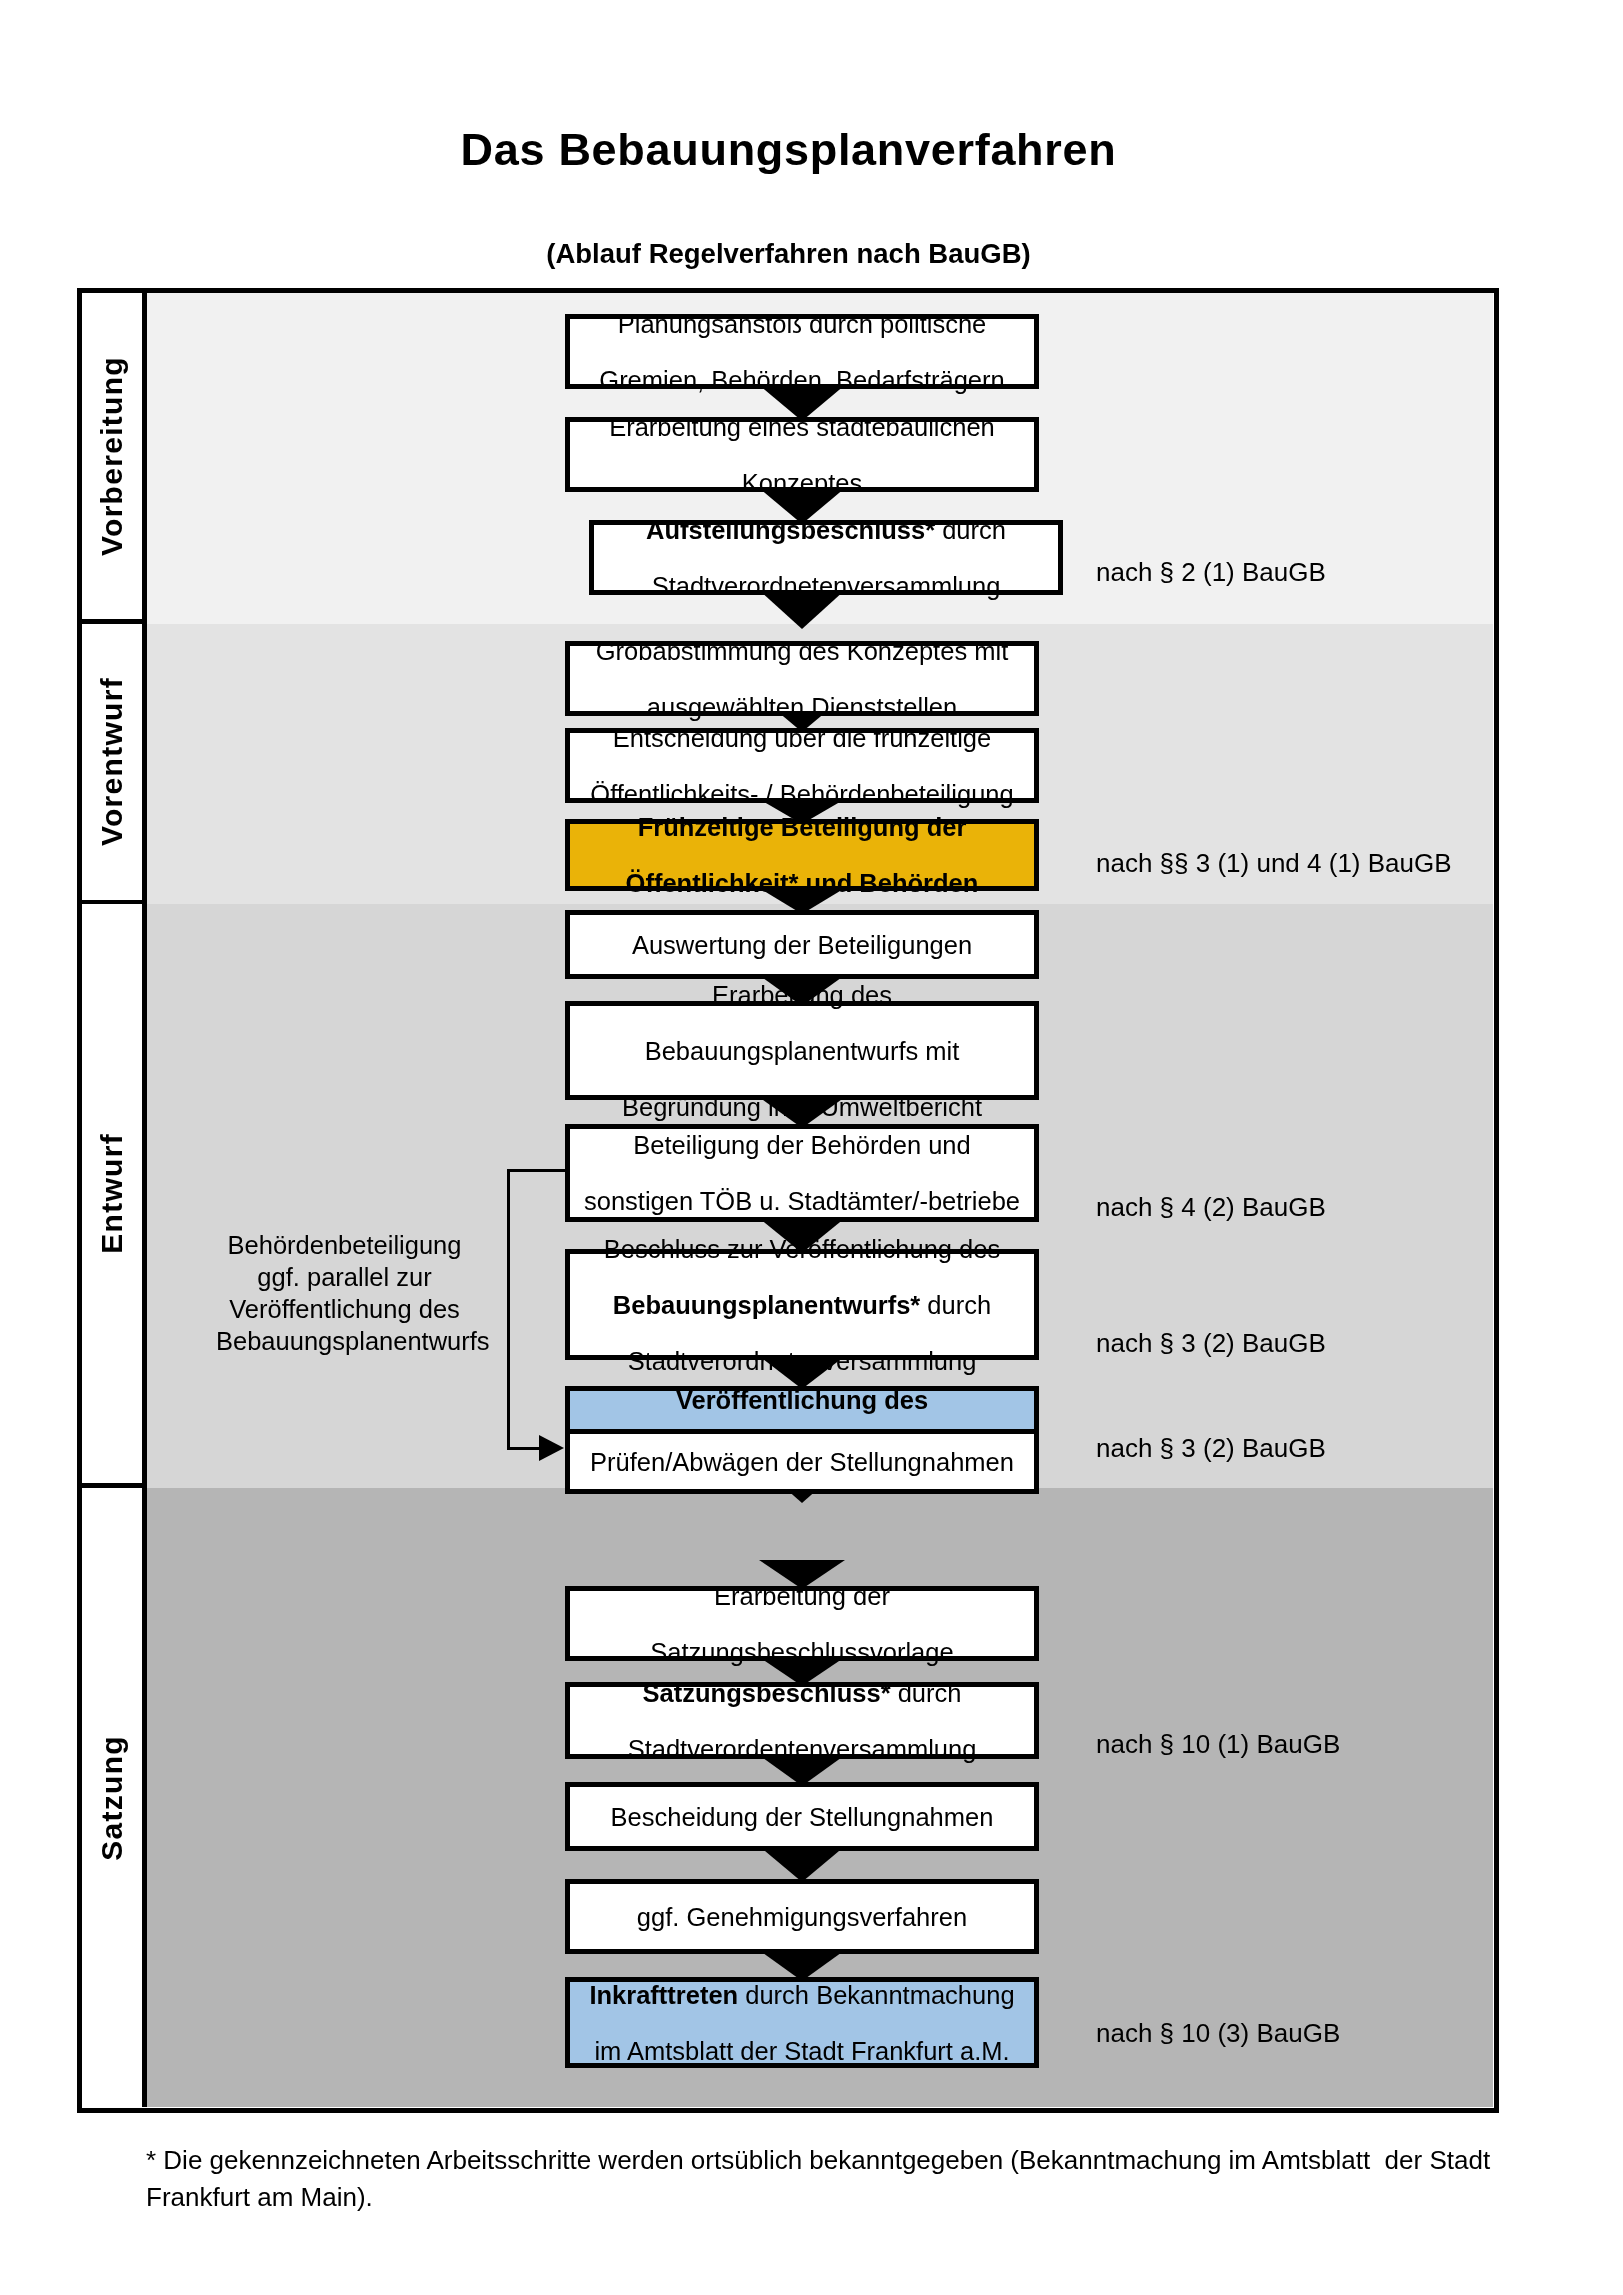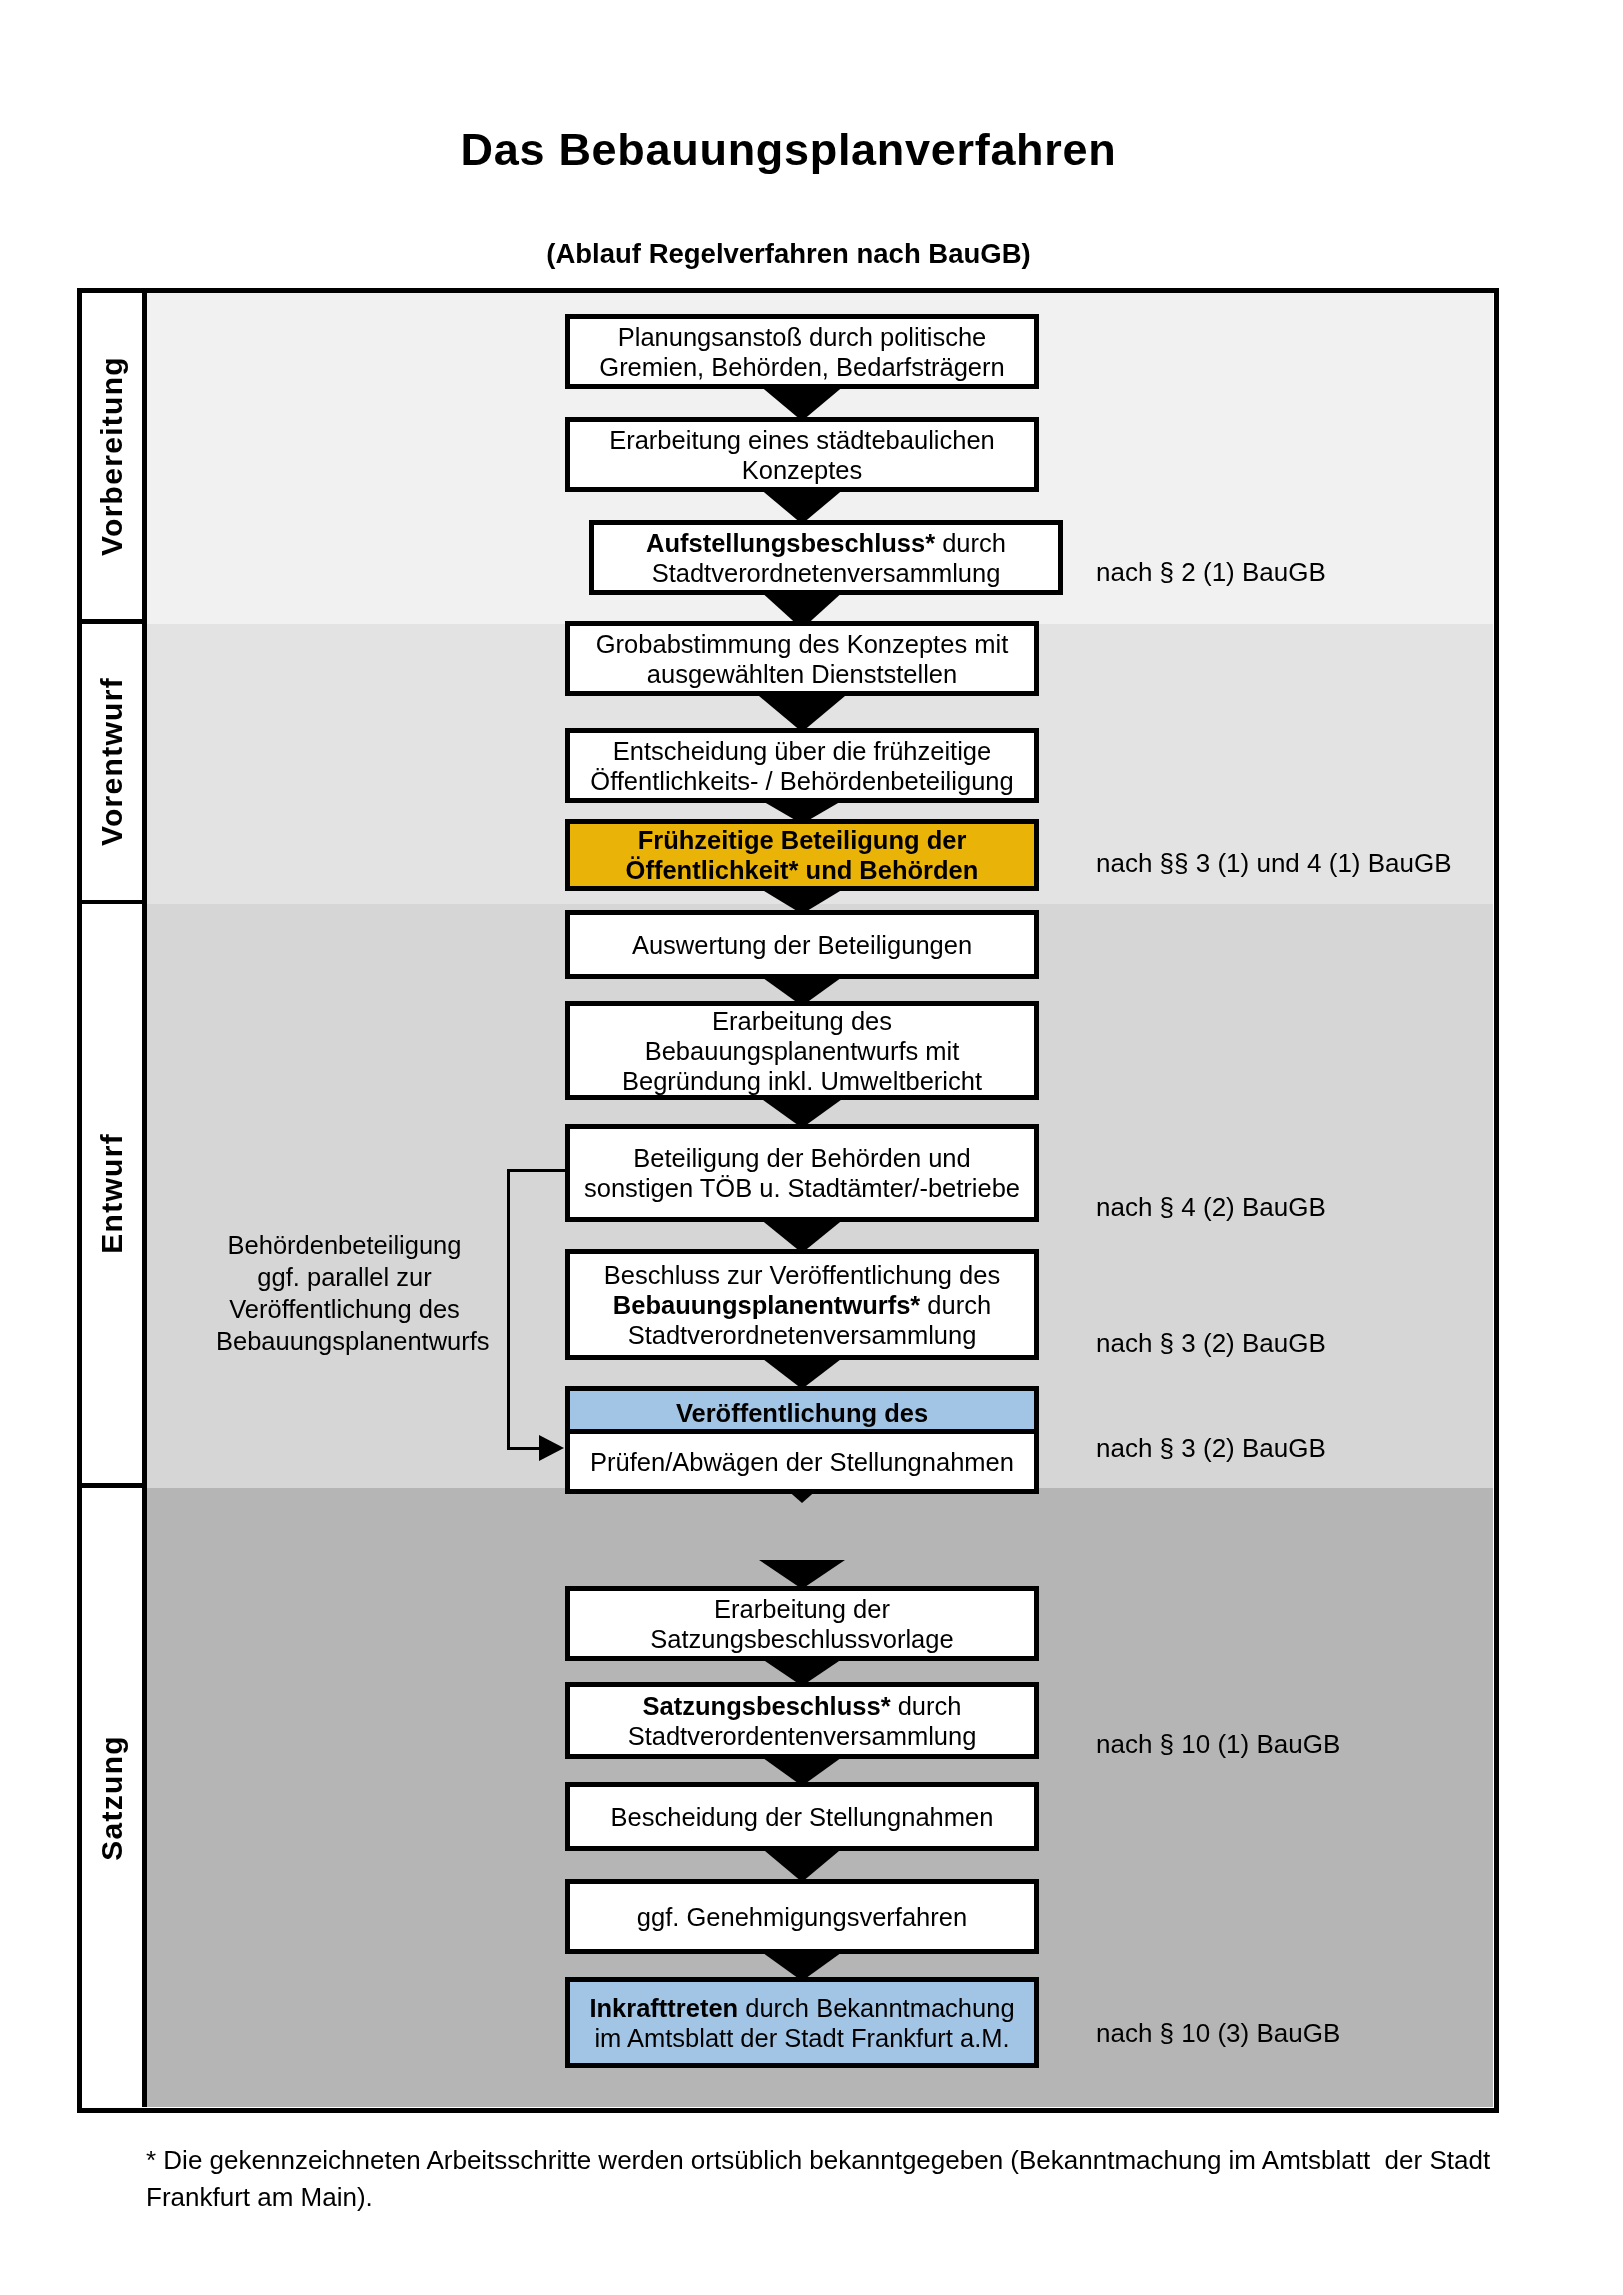"Planungsanstoß durch politische" .flow-box { gap: none -> 26px }
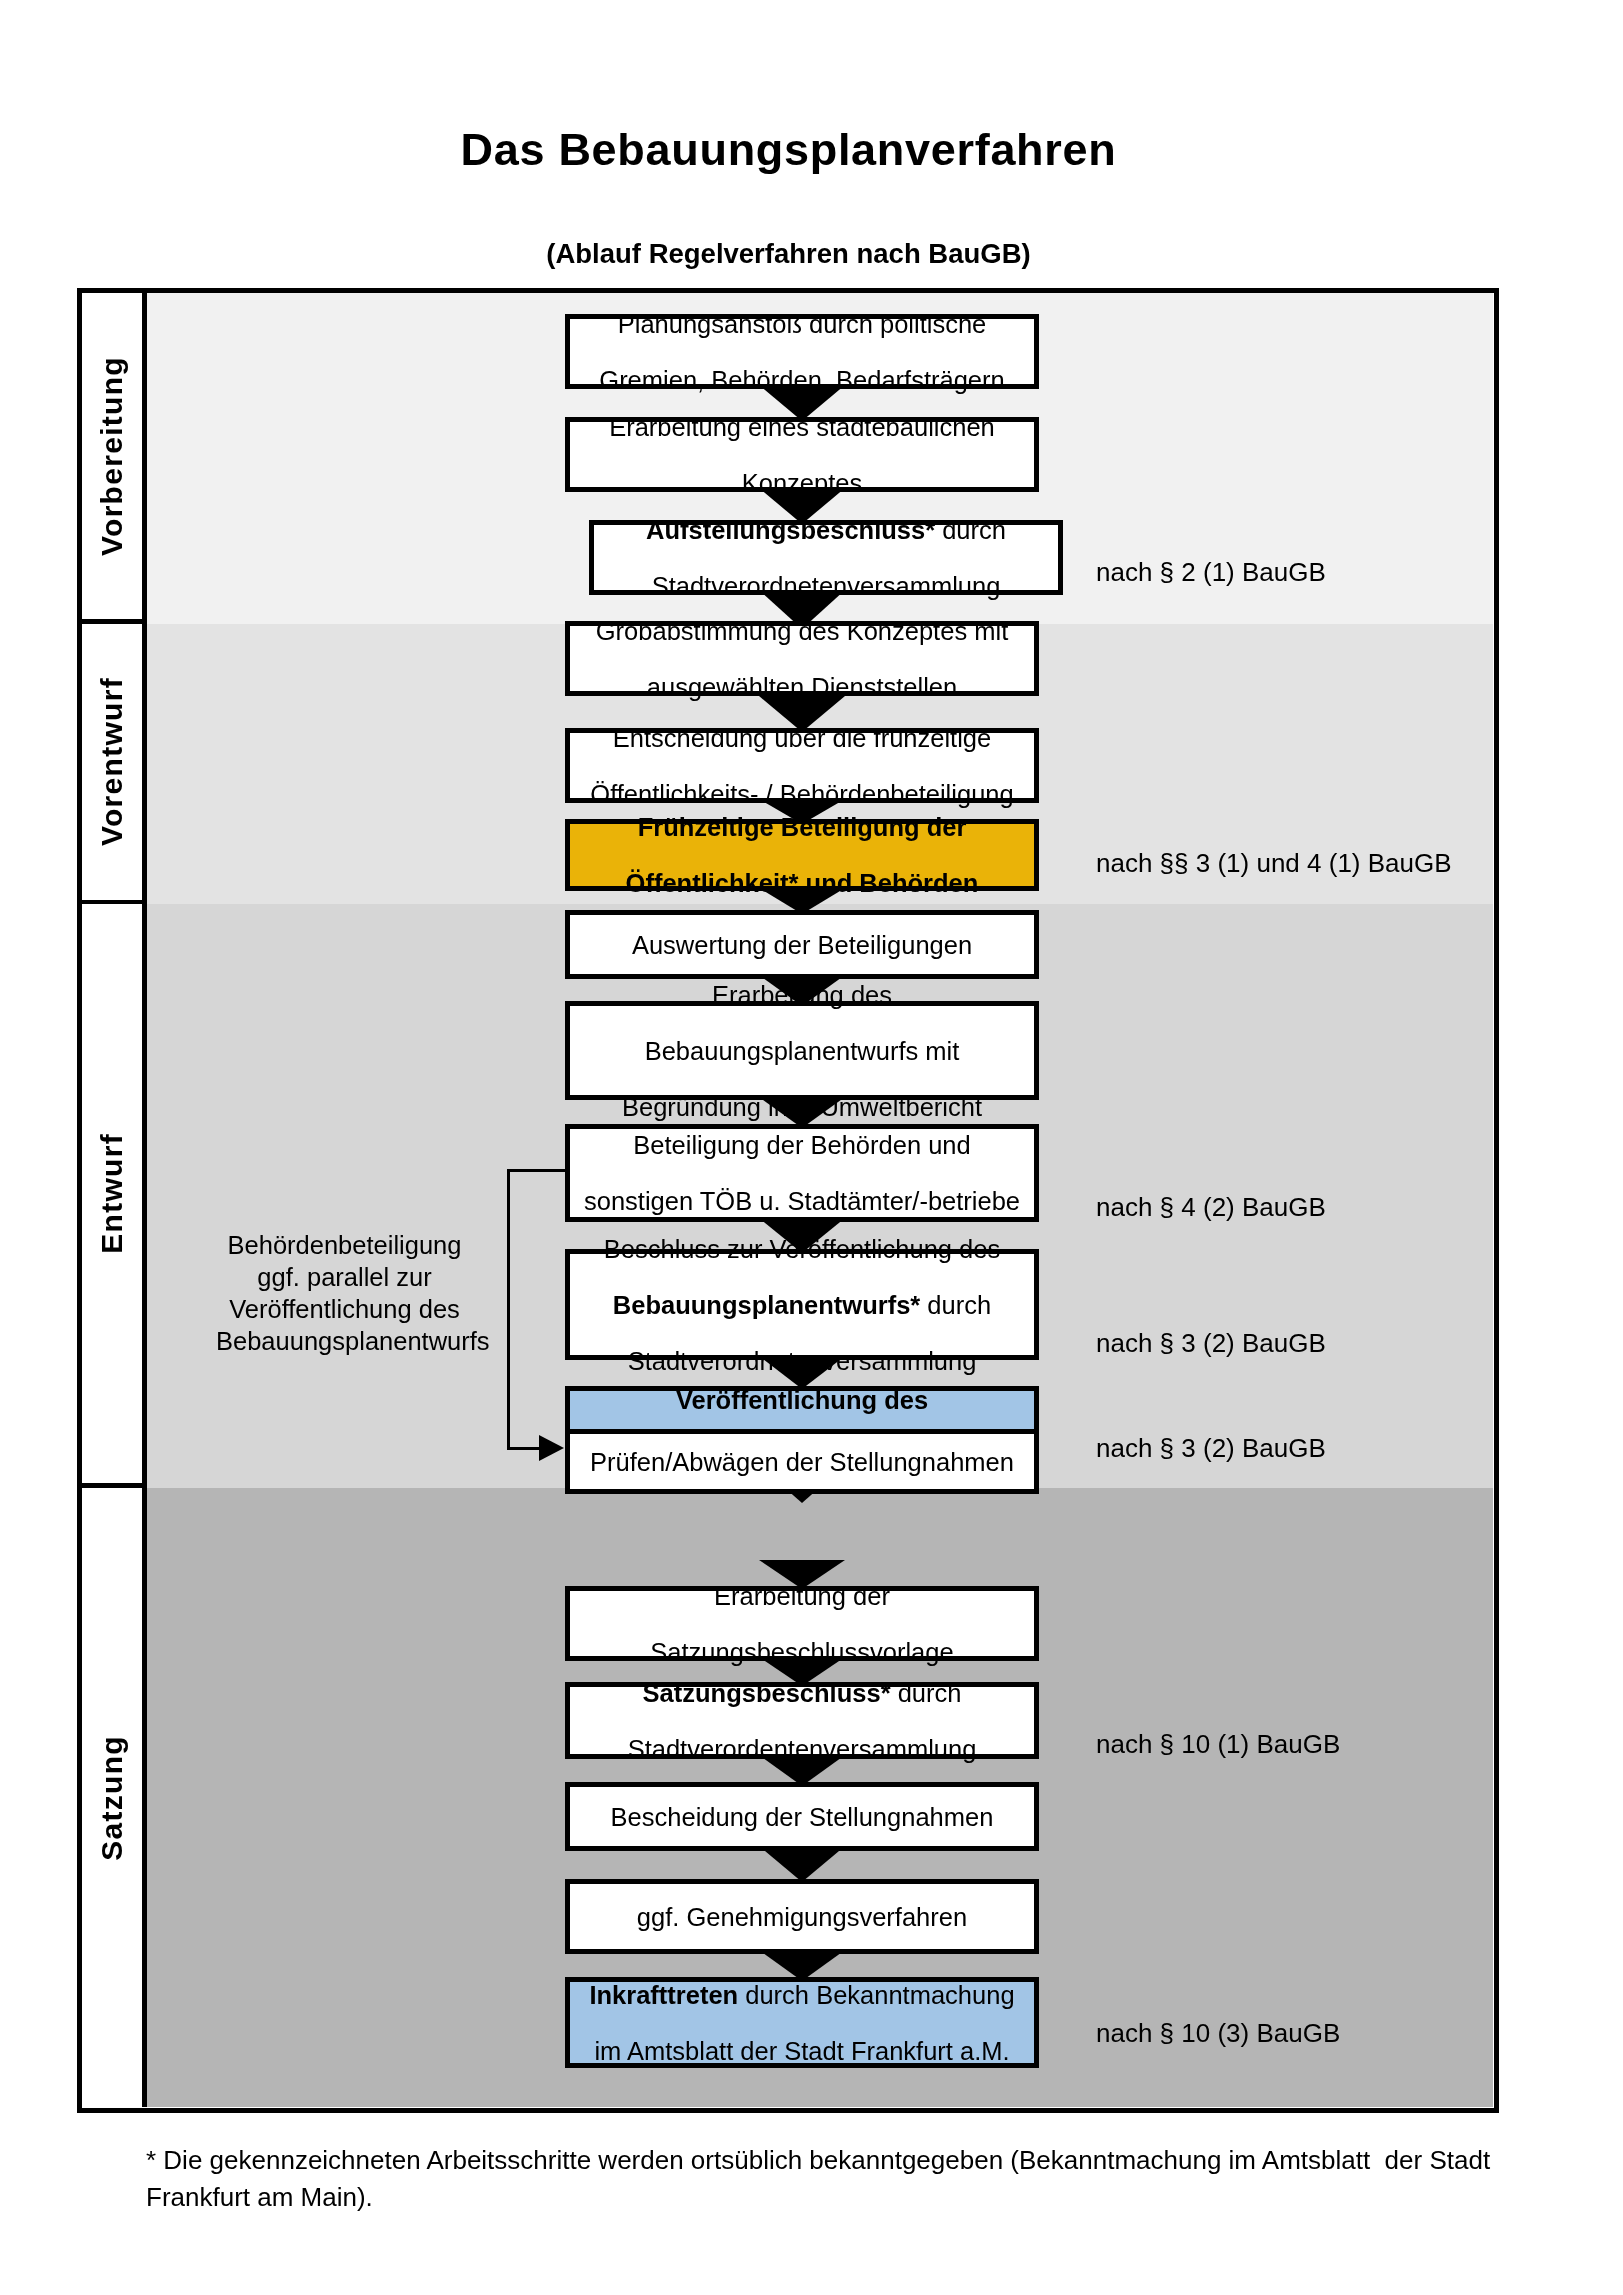"Grobabstimmung des Konzeptes mit" div.flow-box { top: 621px -> 641px }
